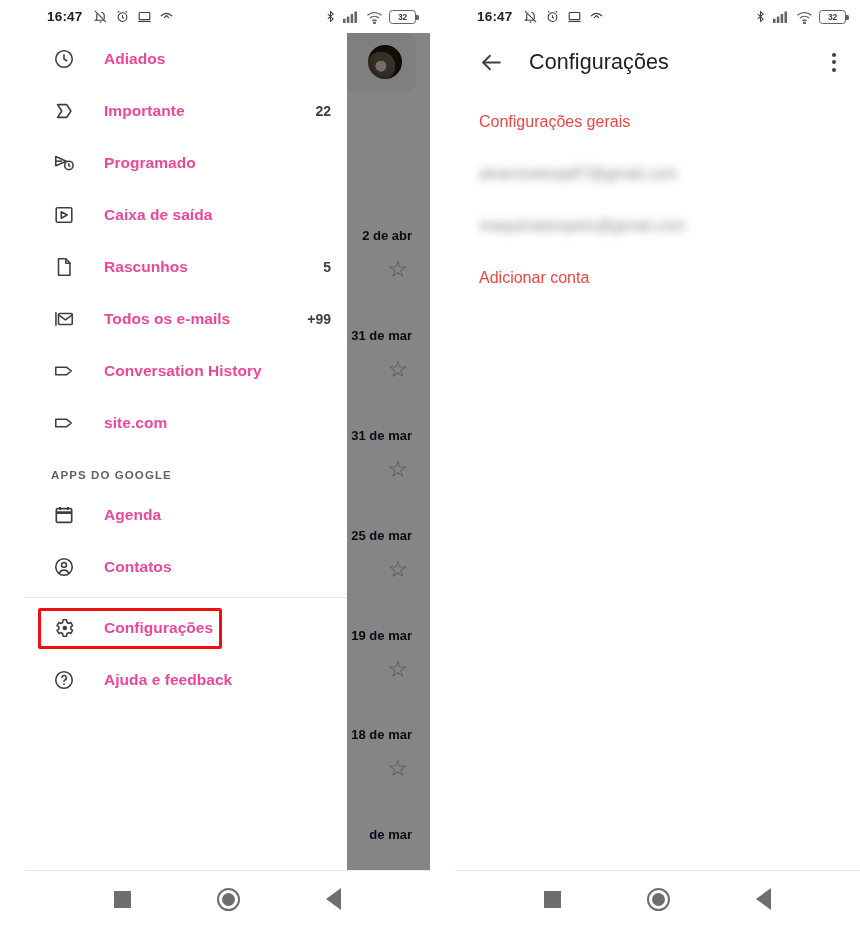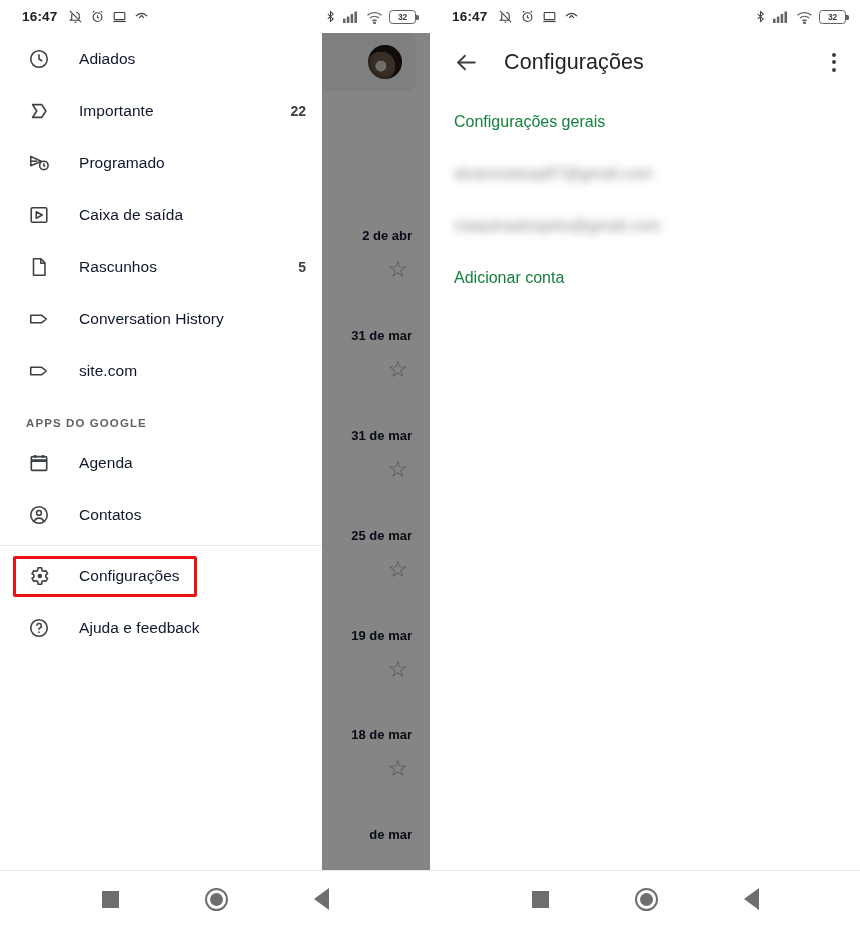"16:47" .screen { margin-left: none -> 25px }
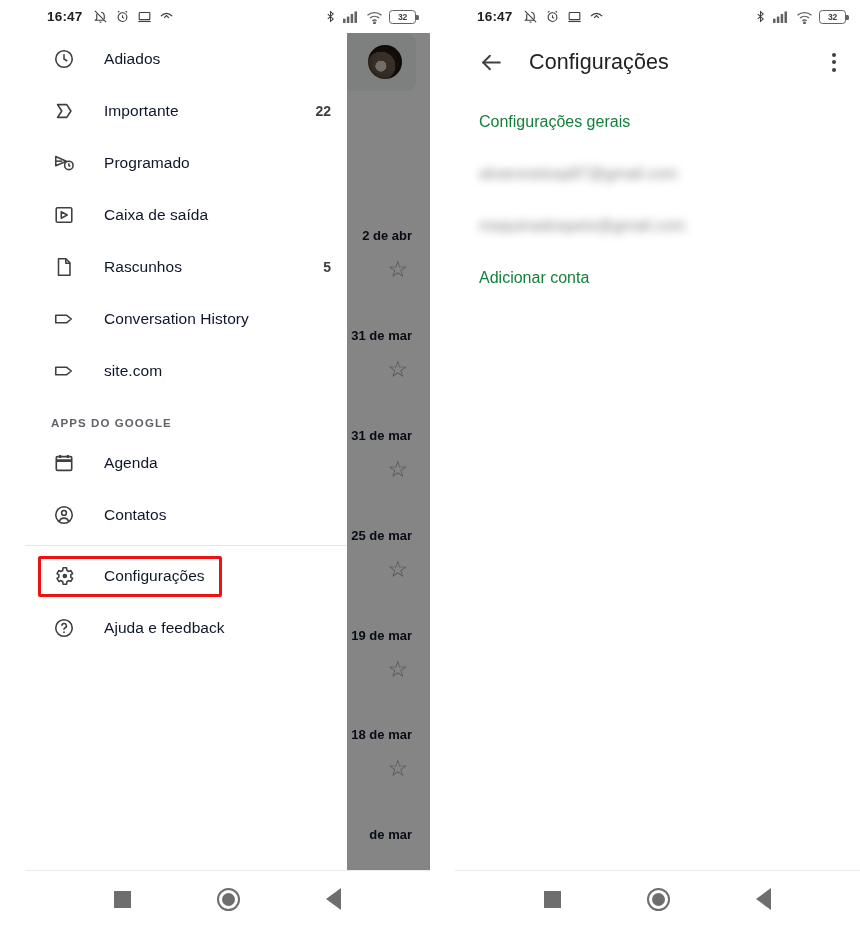"Adiados" .nav-label { color: #0f172a -> #ec4899; font-weight: none -> bold }
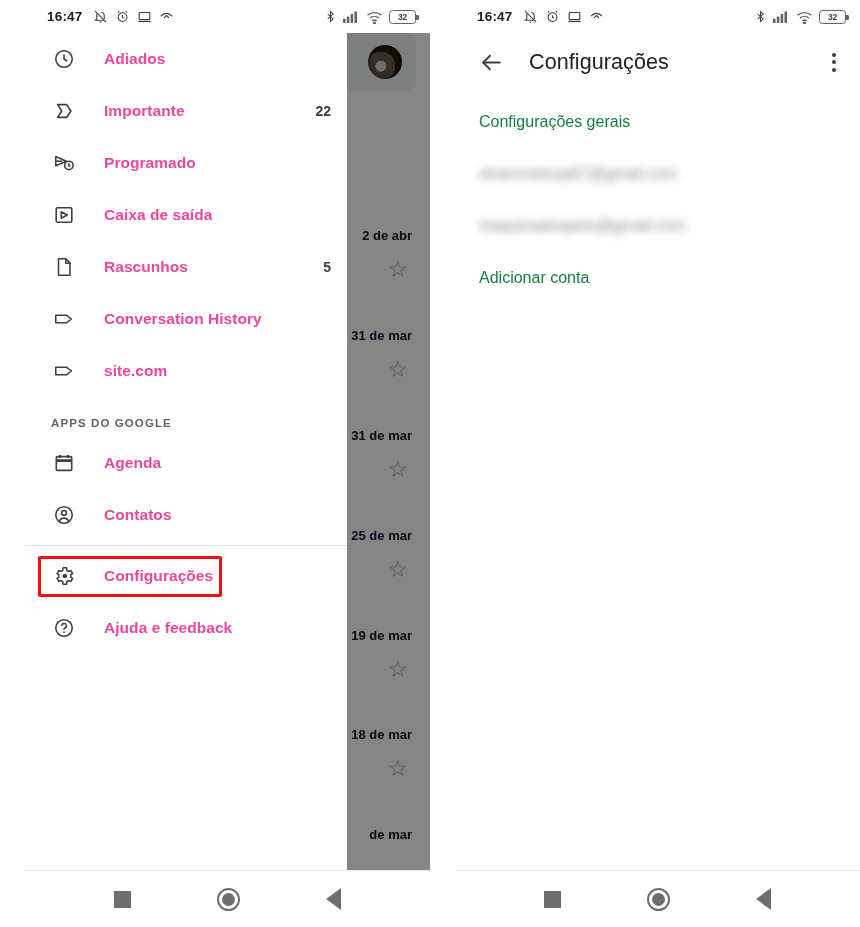"Configurações gerais" .set-item { color: #15803d -> #ef4444 }
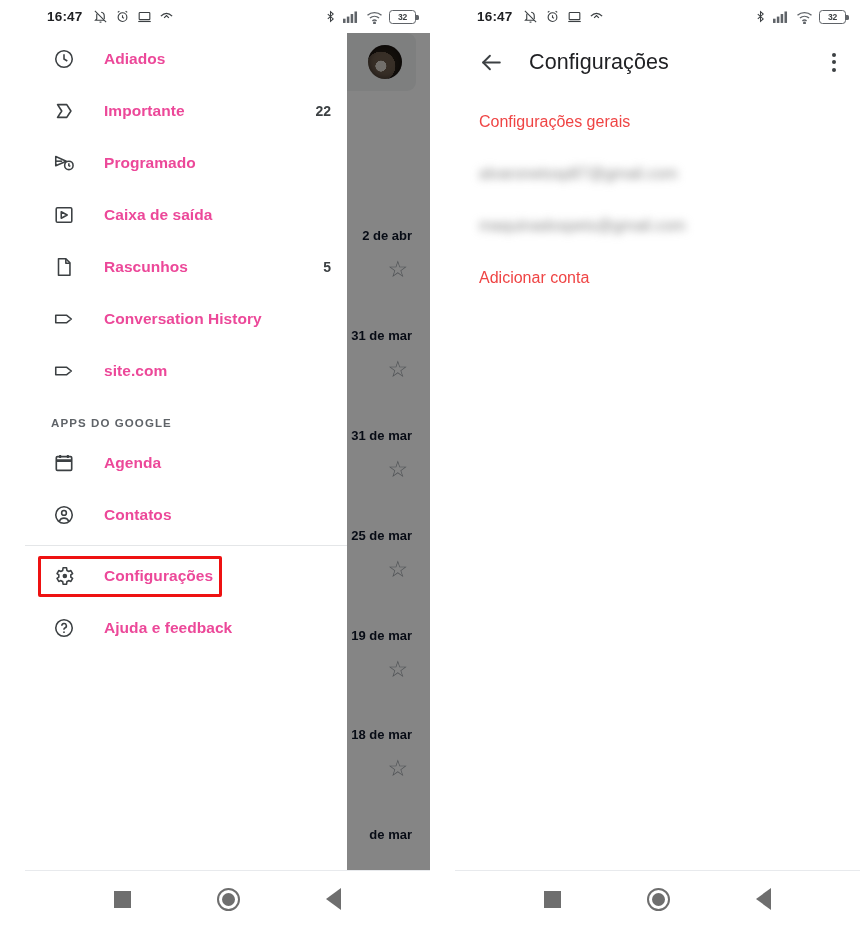"Todos os e-mails" div.nav-item { html: none -> <div> <span> <svg> <rect></rect> <path></path> <path></path> </svg> </span> <span>Todos os e-mails</span> <span>+99</span> </div> }
